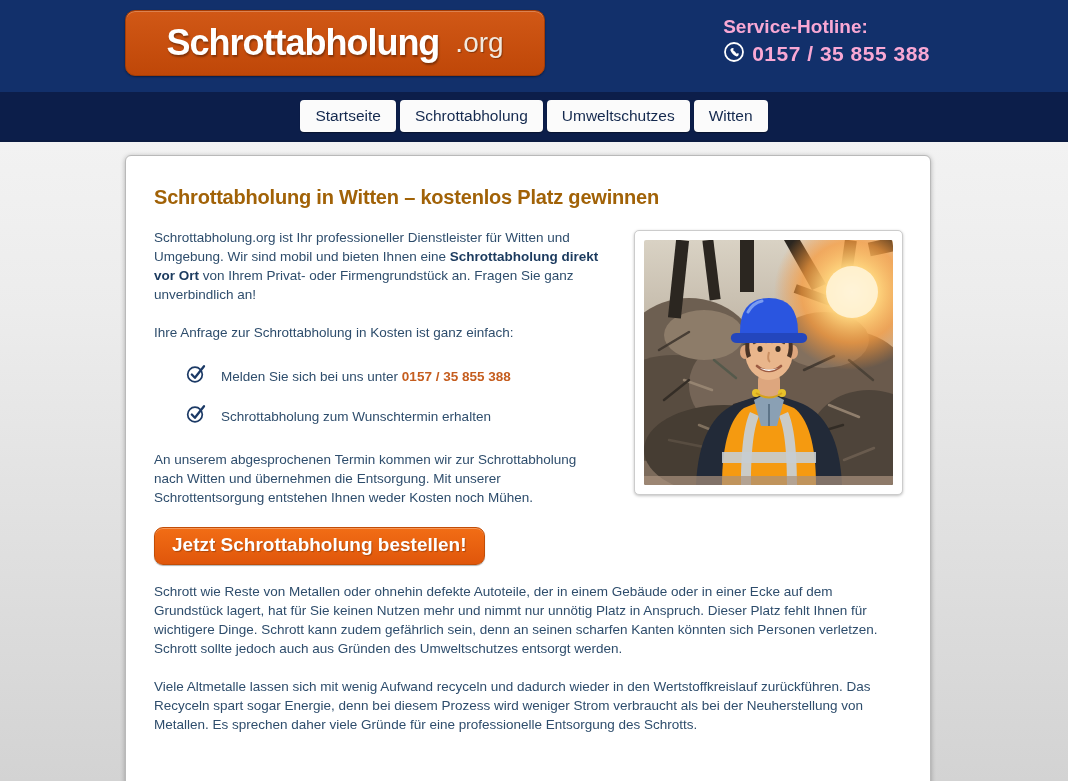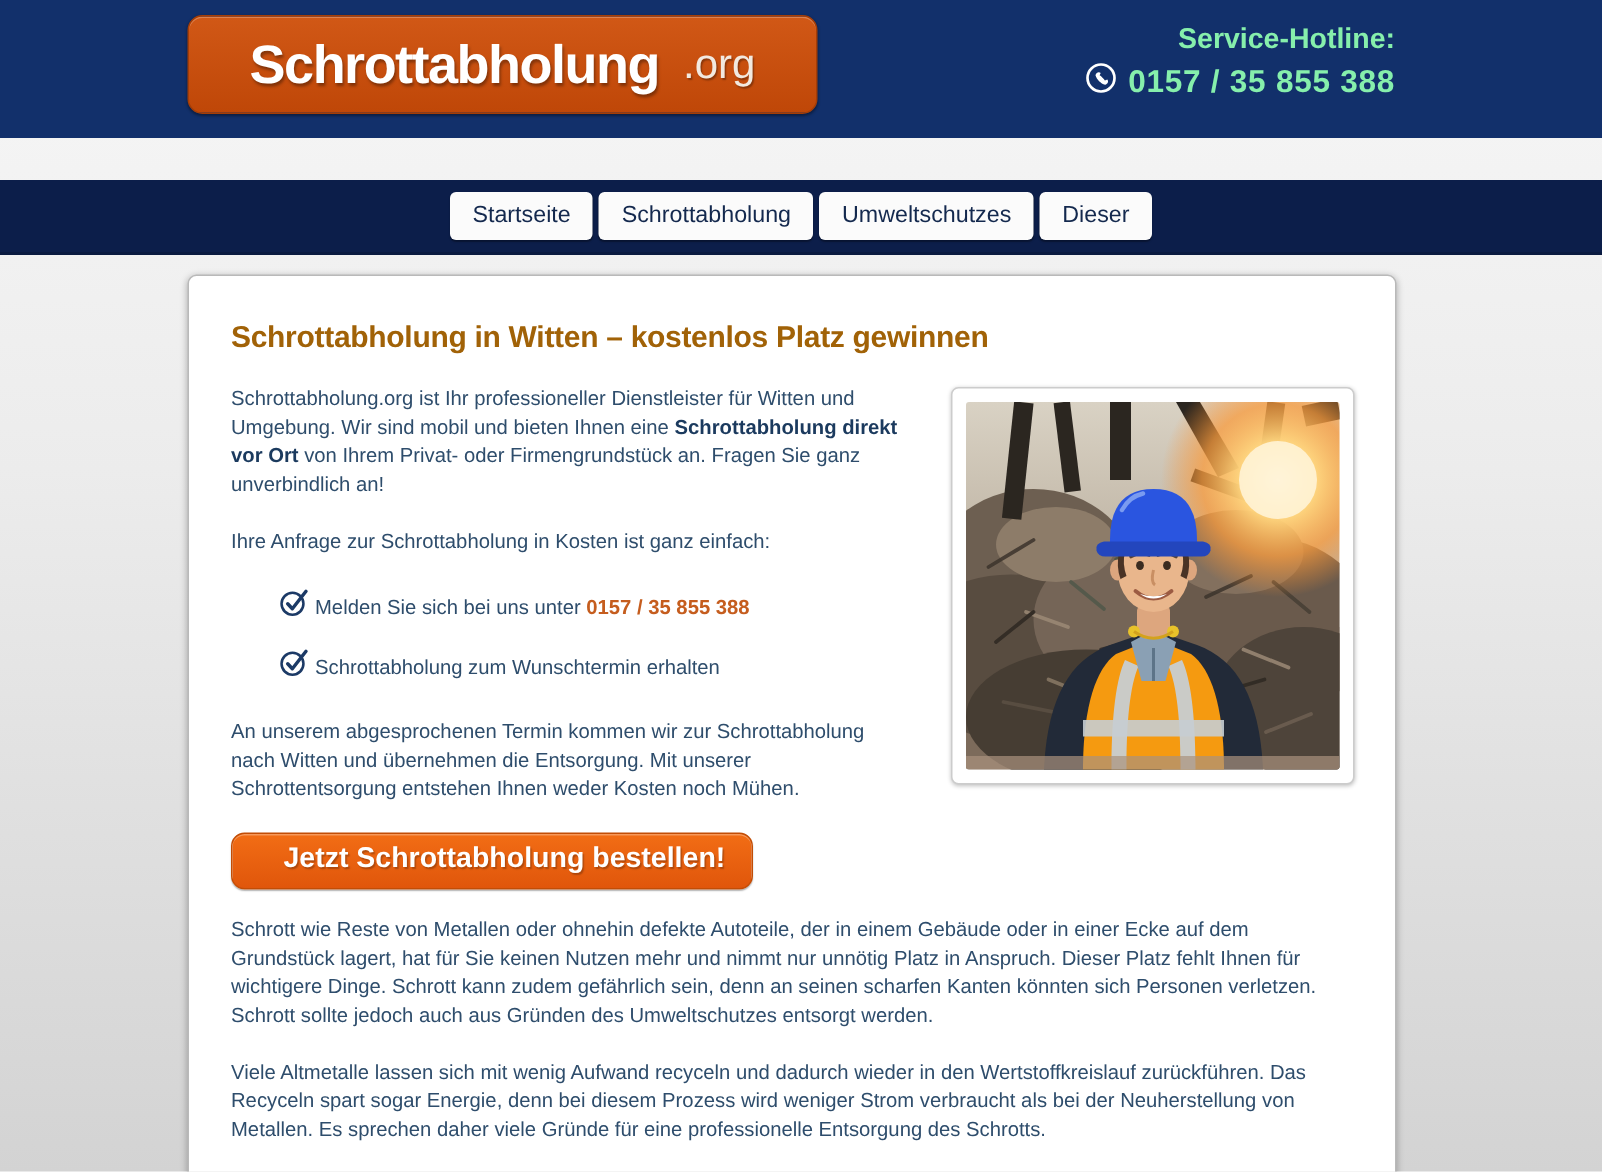"Service-Hotline:" .hotline { color: #86efac -> #f9a8d4; text-align: right -> none }
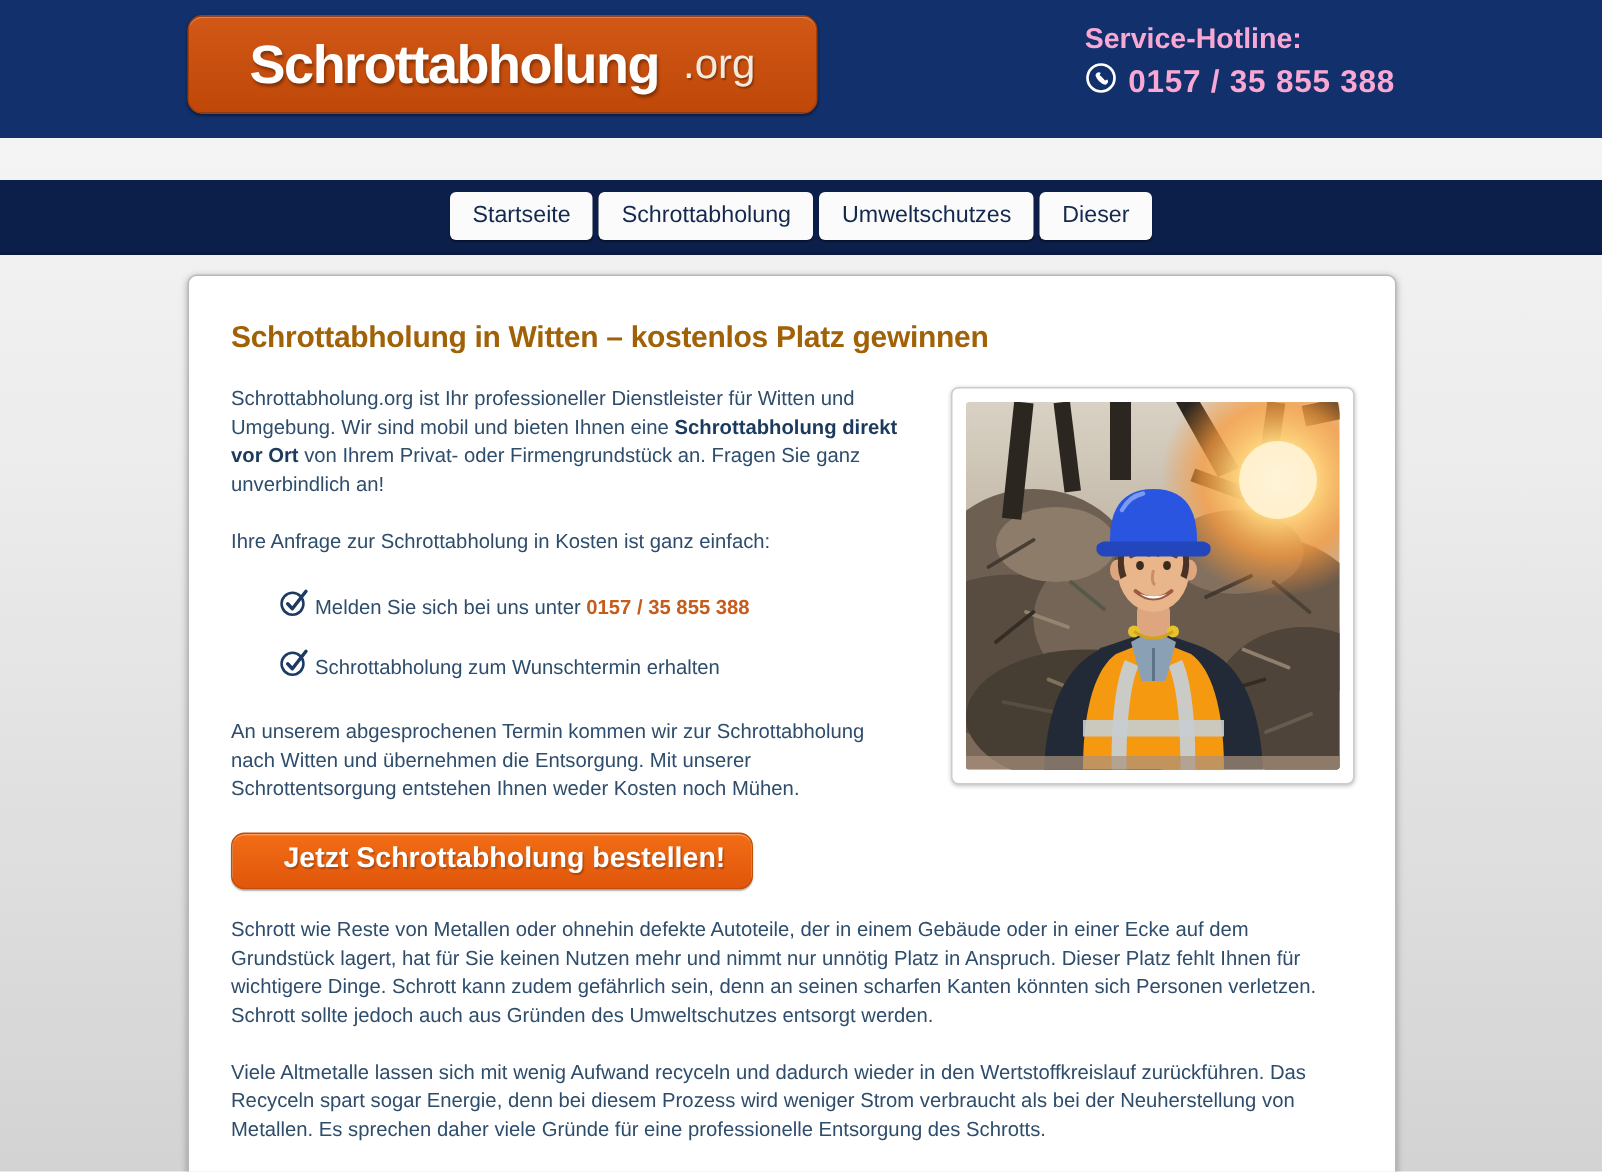"Startseite" .nav { margin-top: 28px -> none }
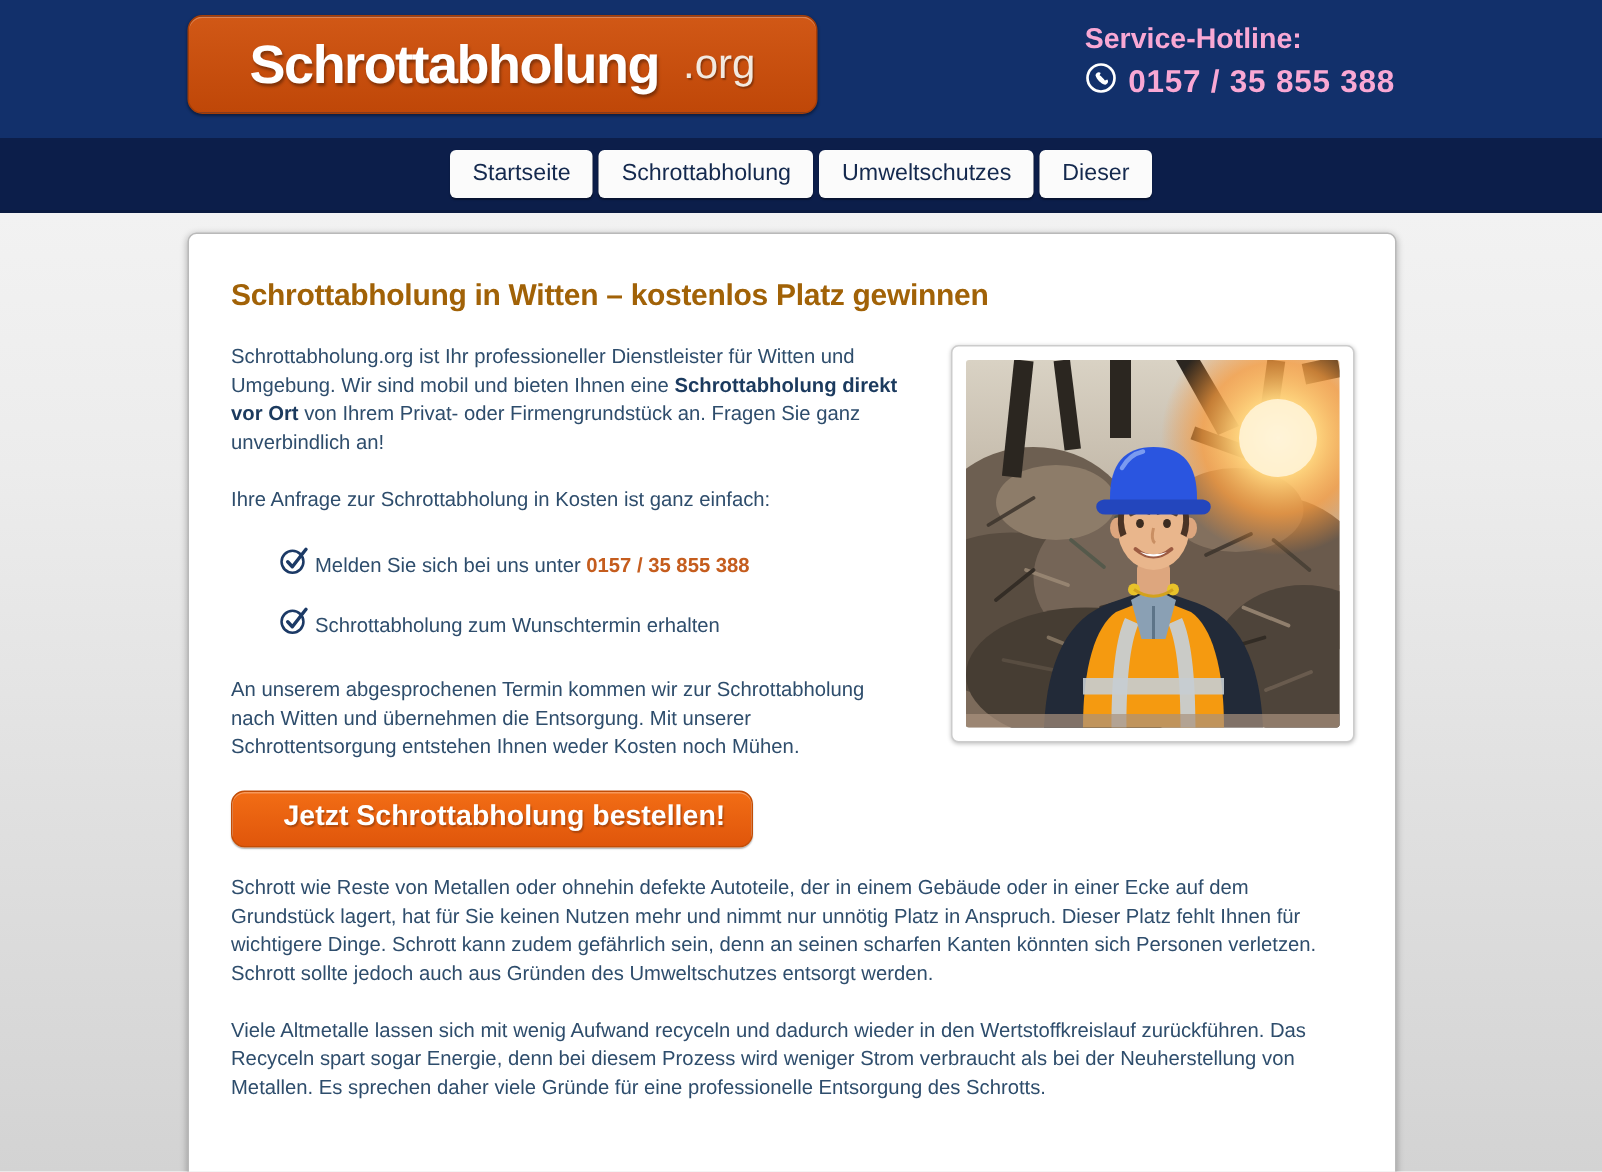"Dieser" button.nav-btn { text: Dieser -> Witten }
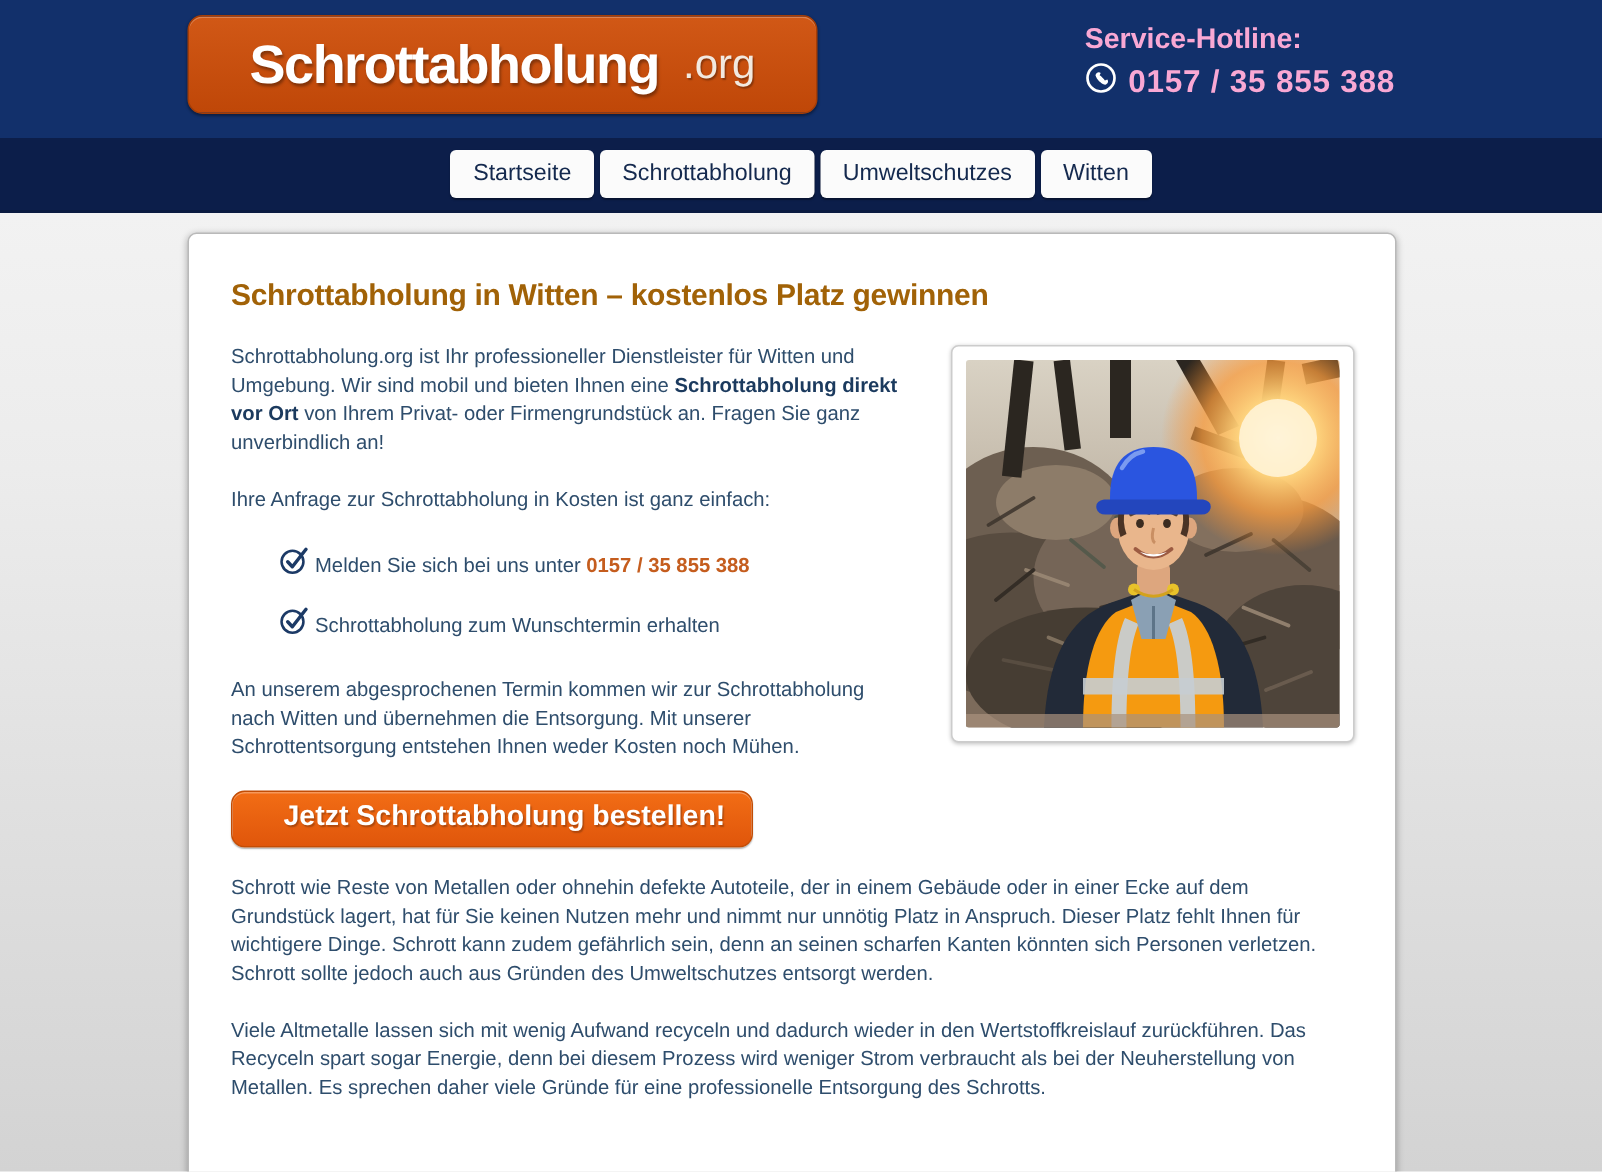"Melden Sie sich bei uns" .checklist li { gap: 2px -> 13px }
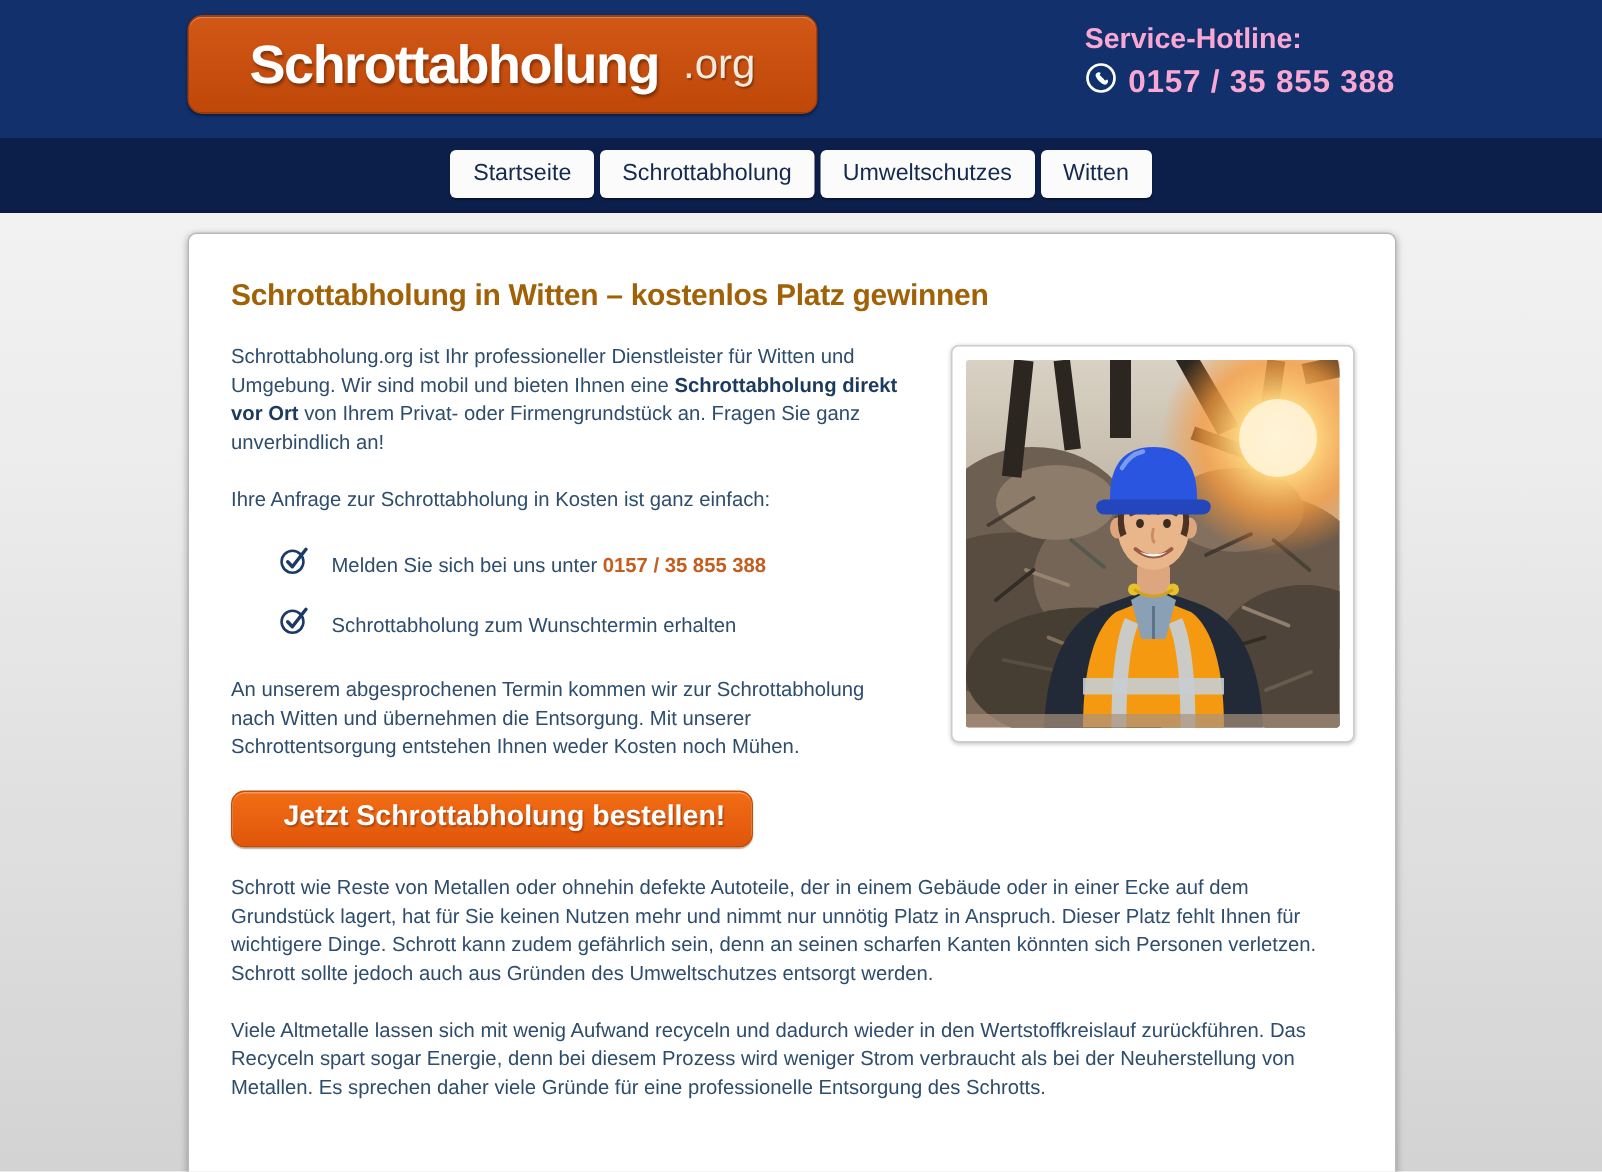"Jetzt Schrottabholung bestellen!" .cta-button { padding: 6px 17px 8px 34px -> 6px 17px 8px 17px }
